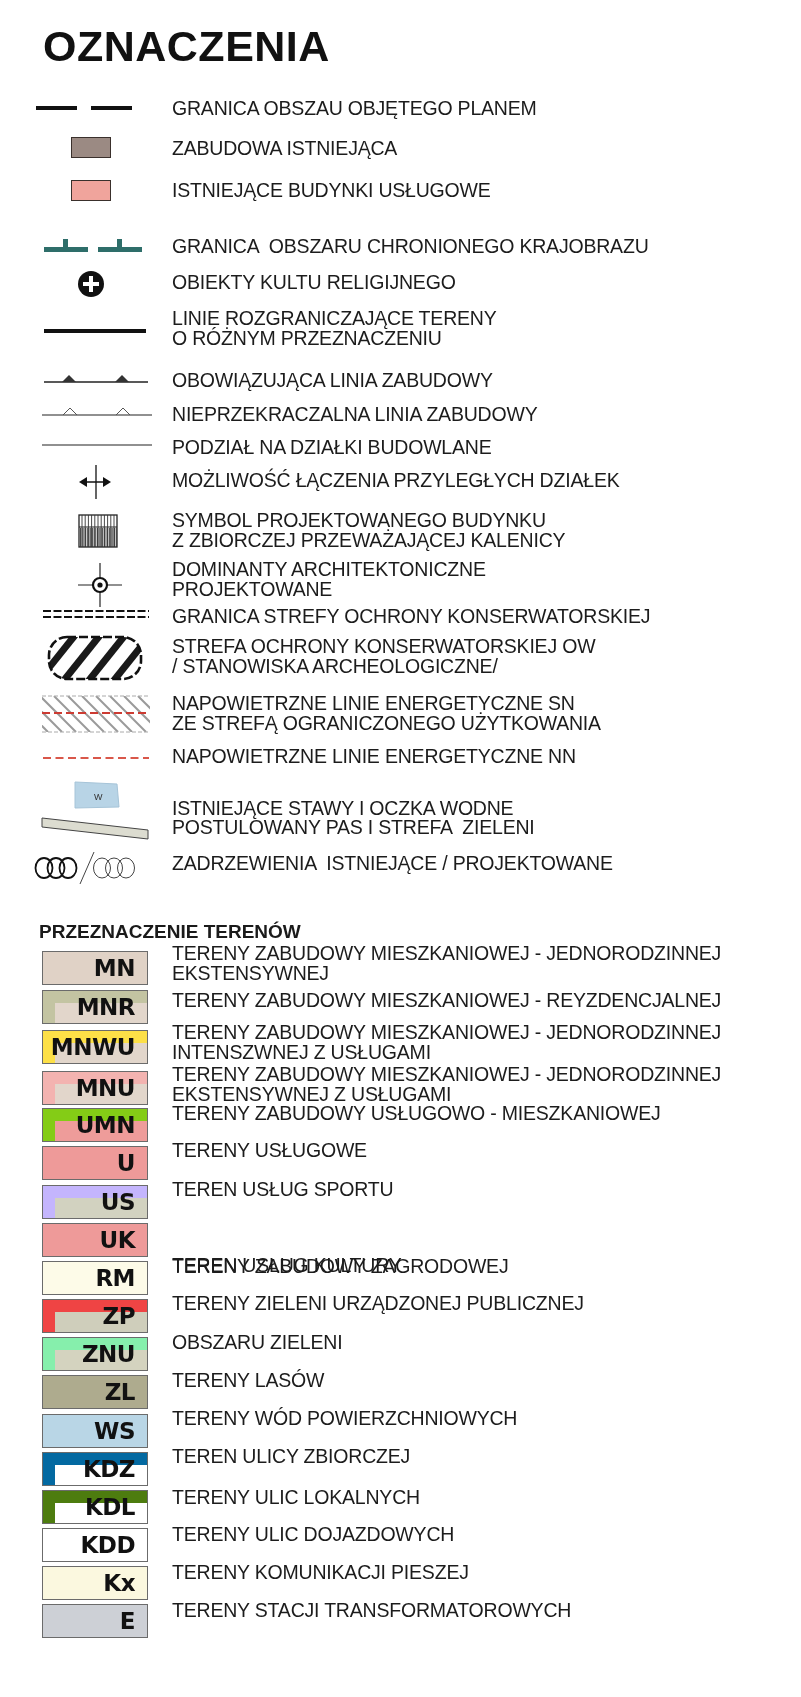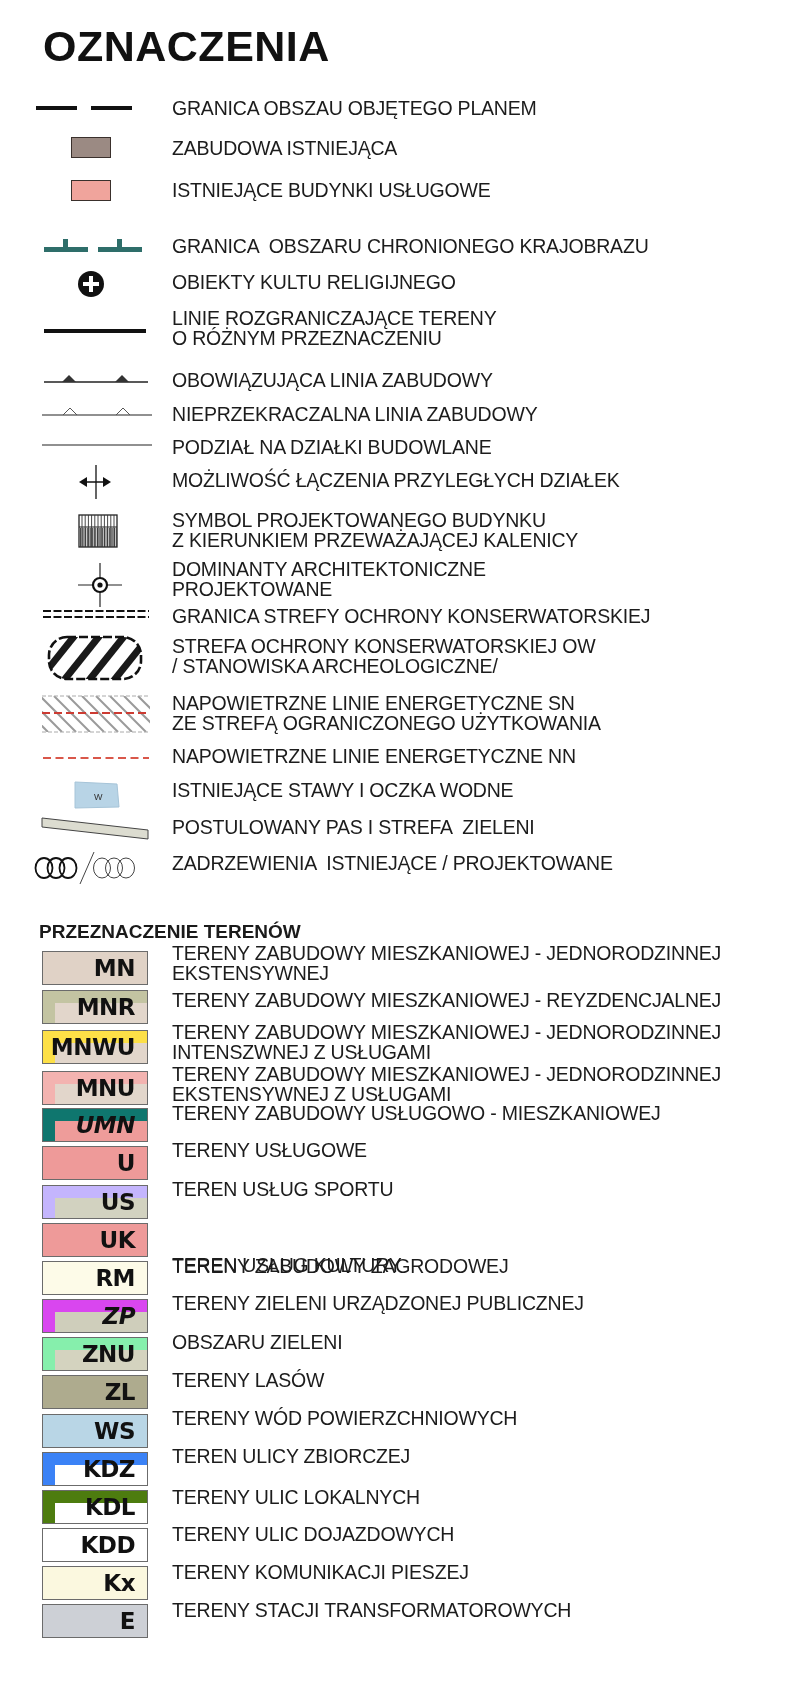"SYMBOL PROJEKTOWANEGO BUDYNKU" div.lbl2 { text: KIERUNKIEM -> ZBIORCZEJ }
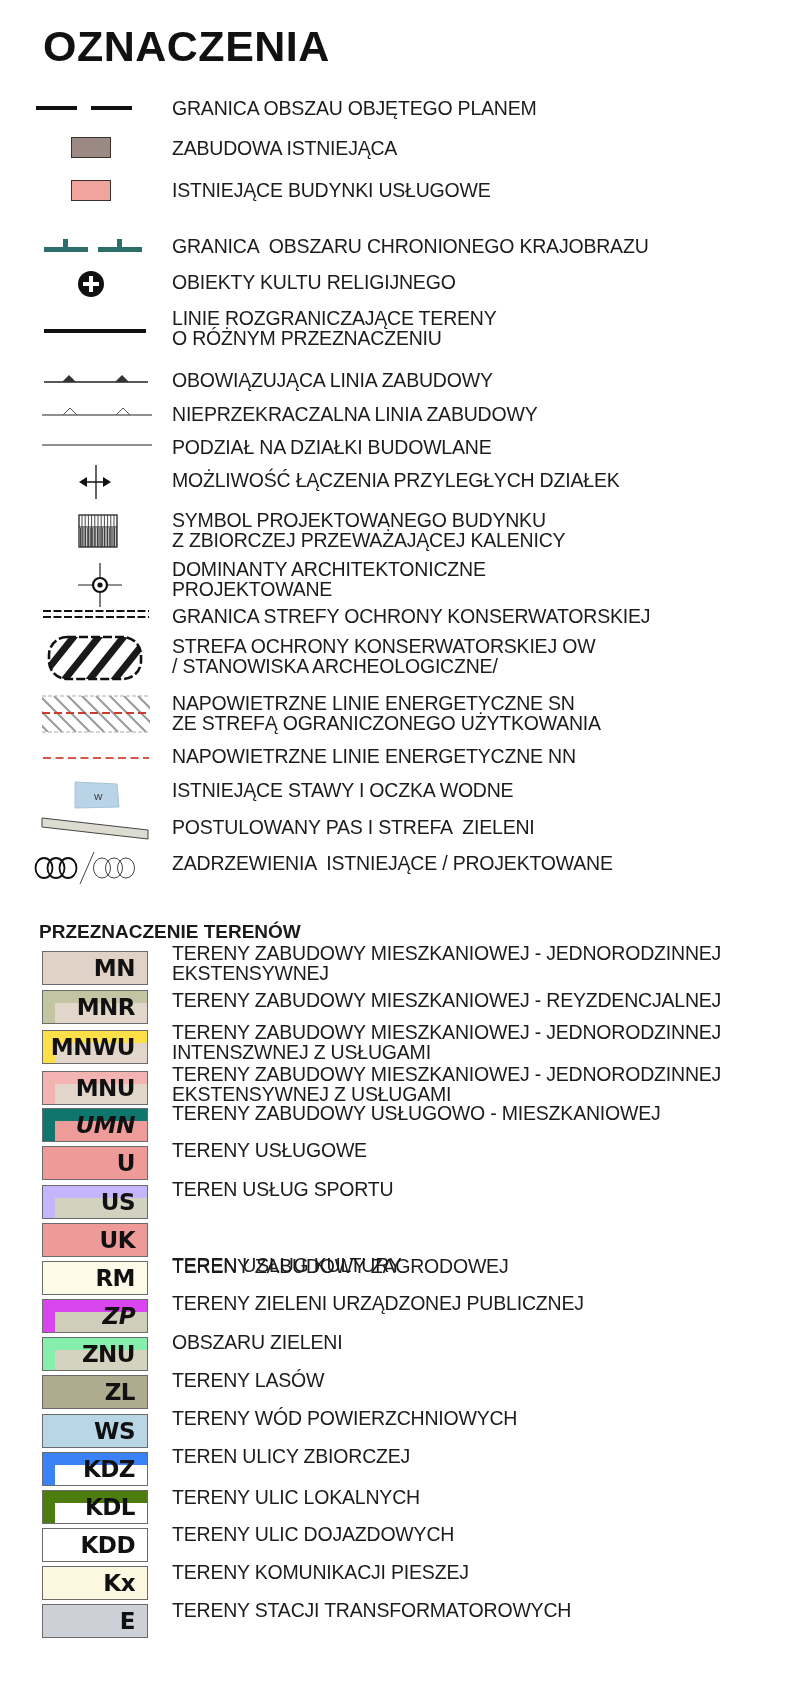"ISTNIEJĄCE STAWY I OCZKA WODNE" div.lbl { top: 780px -> 798px }
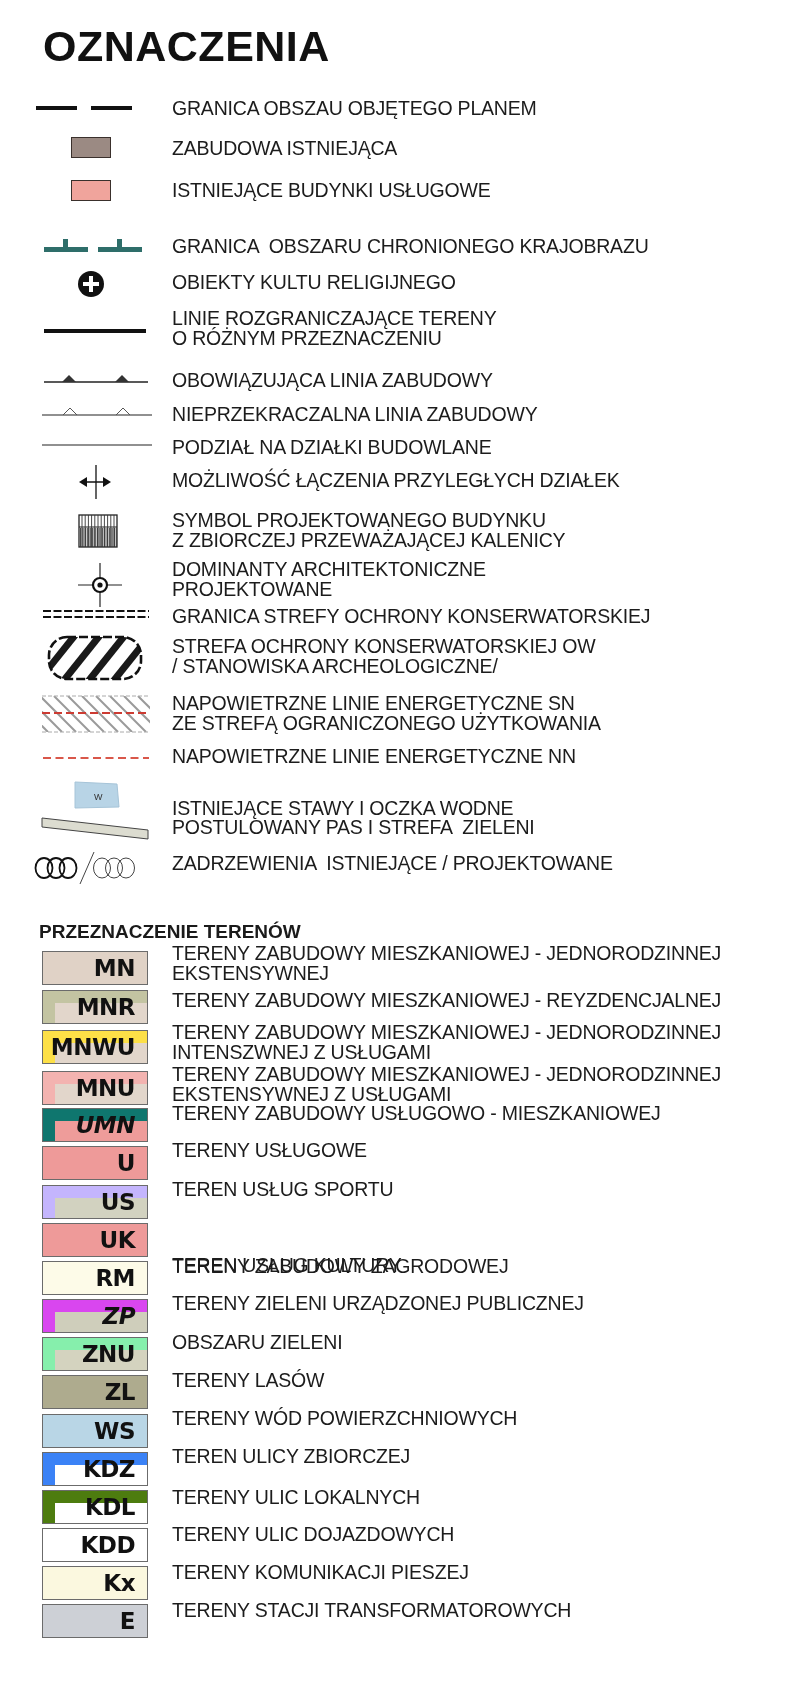"UMN" div.swatch { background: #0f766e -> #84cc16; font-style: italic -> none }
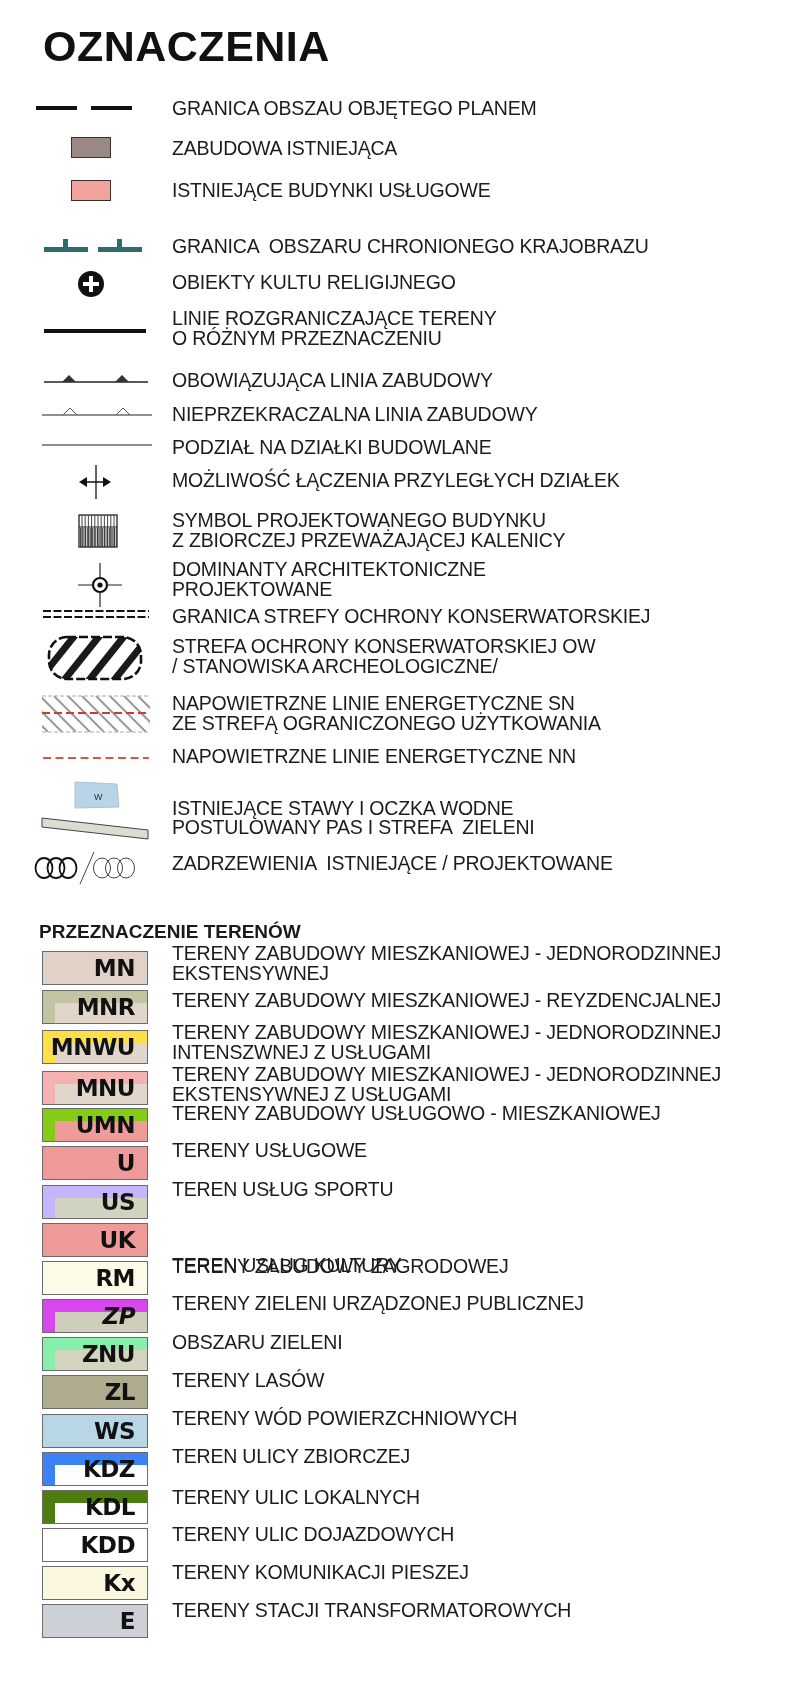"ZP" div.swatch { background: #d946ef -> #ef4444; font-style: italic -> none }
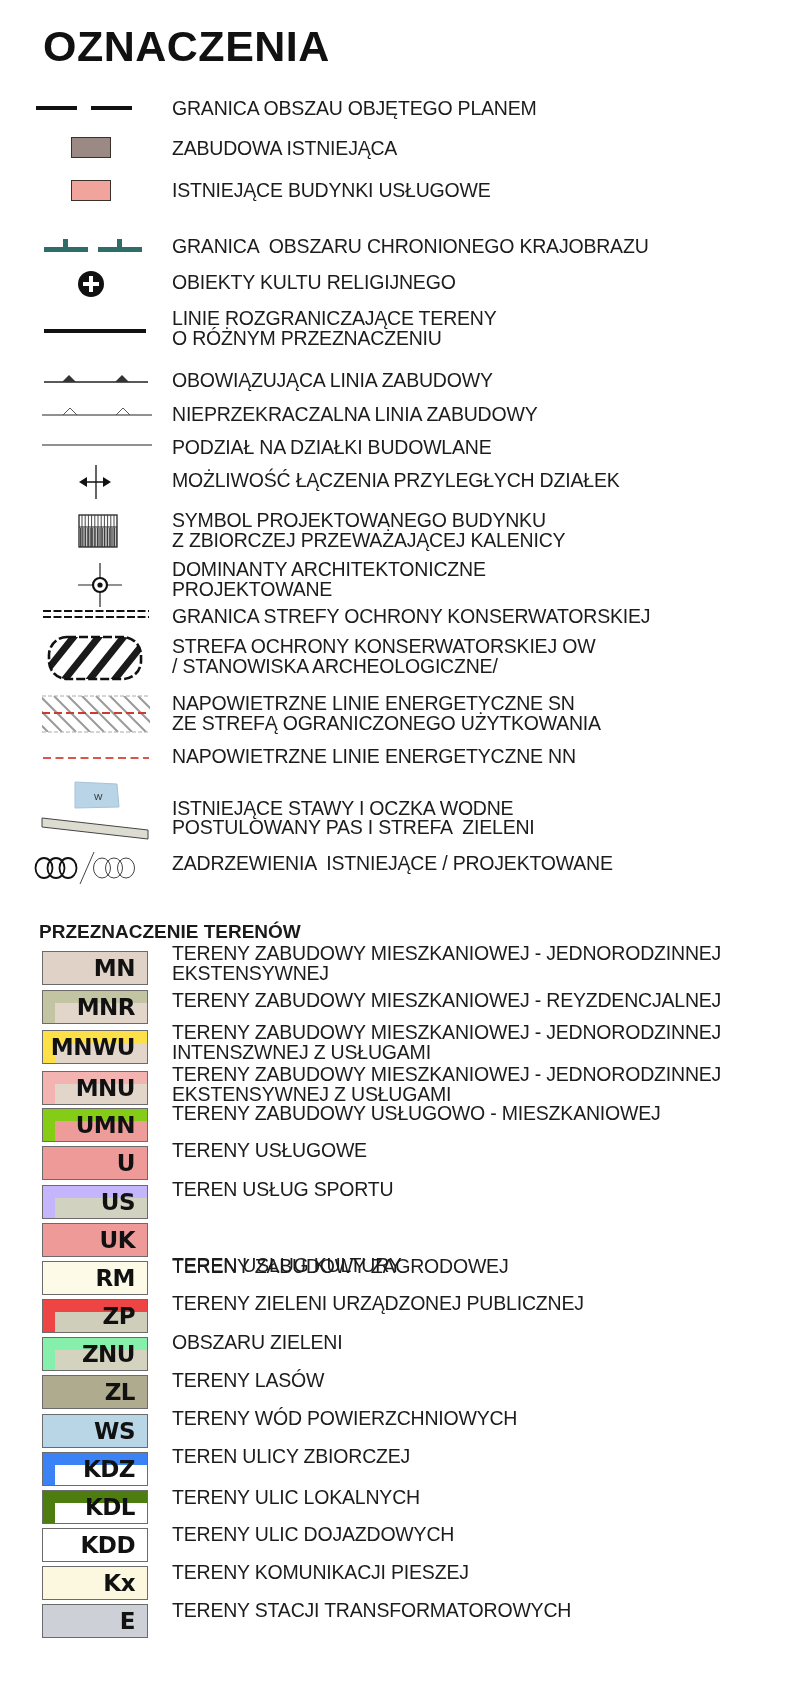"KDZ" div.swatch { background: #3b82f6 -> #0369a1 }
